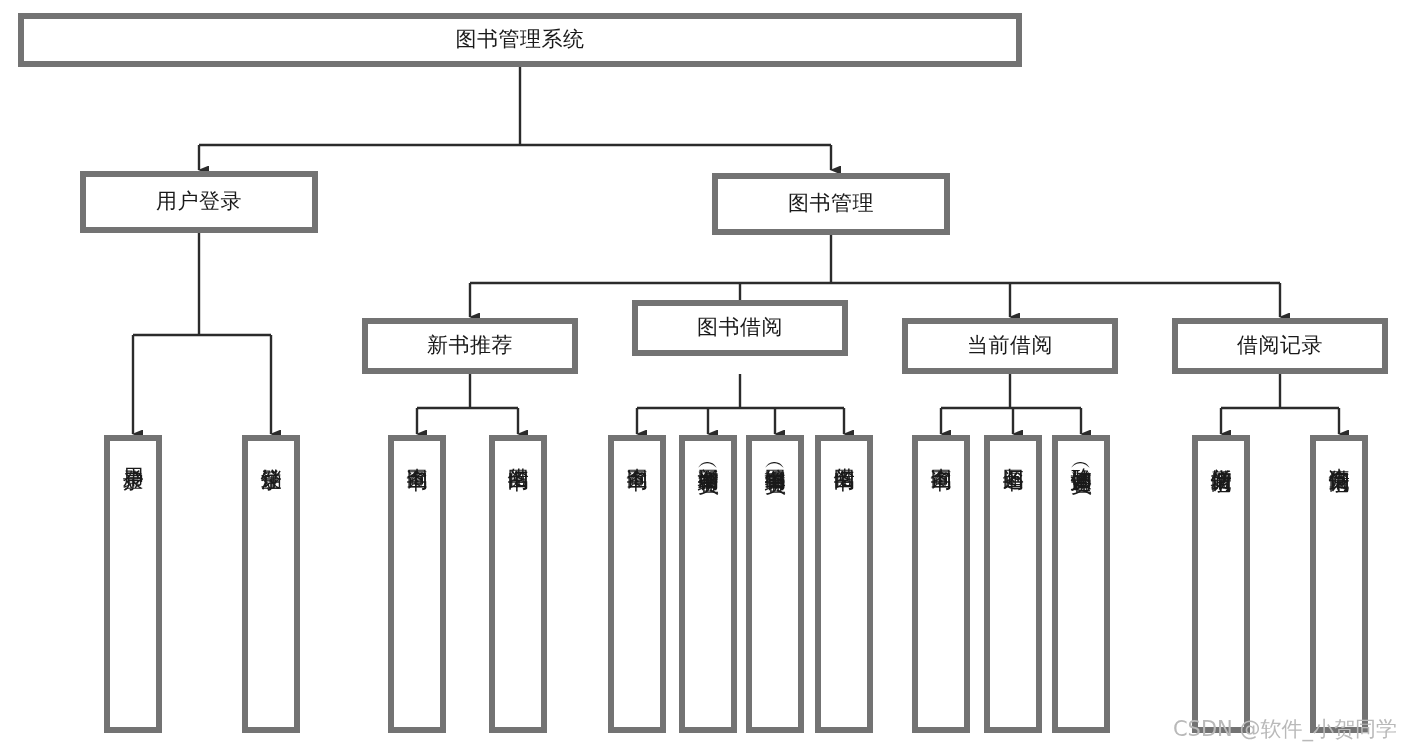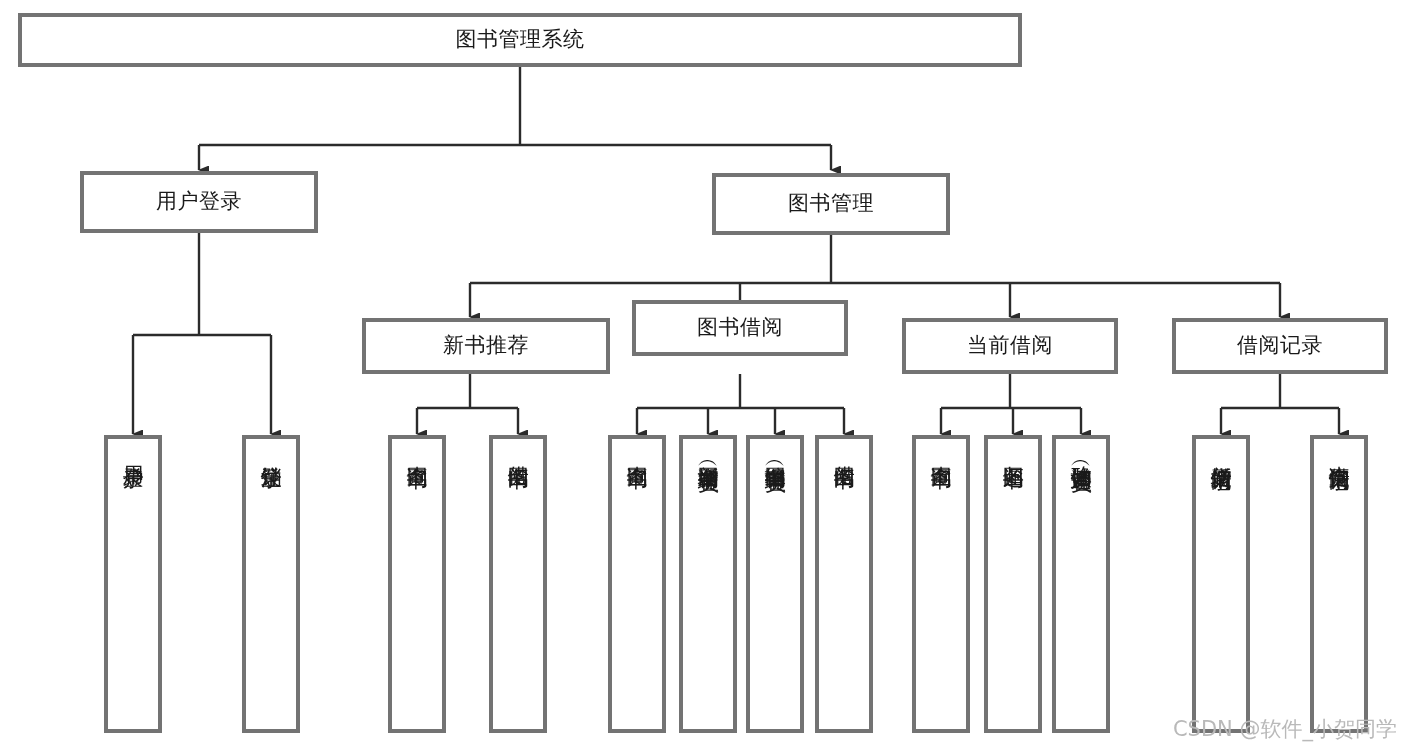"图书管理系统" .node { border: 4px solid #737373 -> 6px solid #737373 }
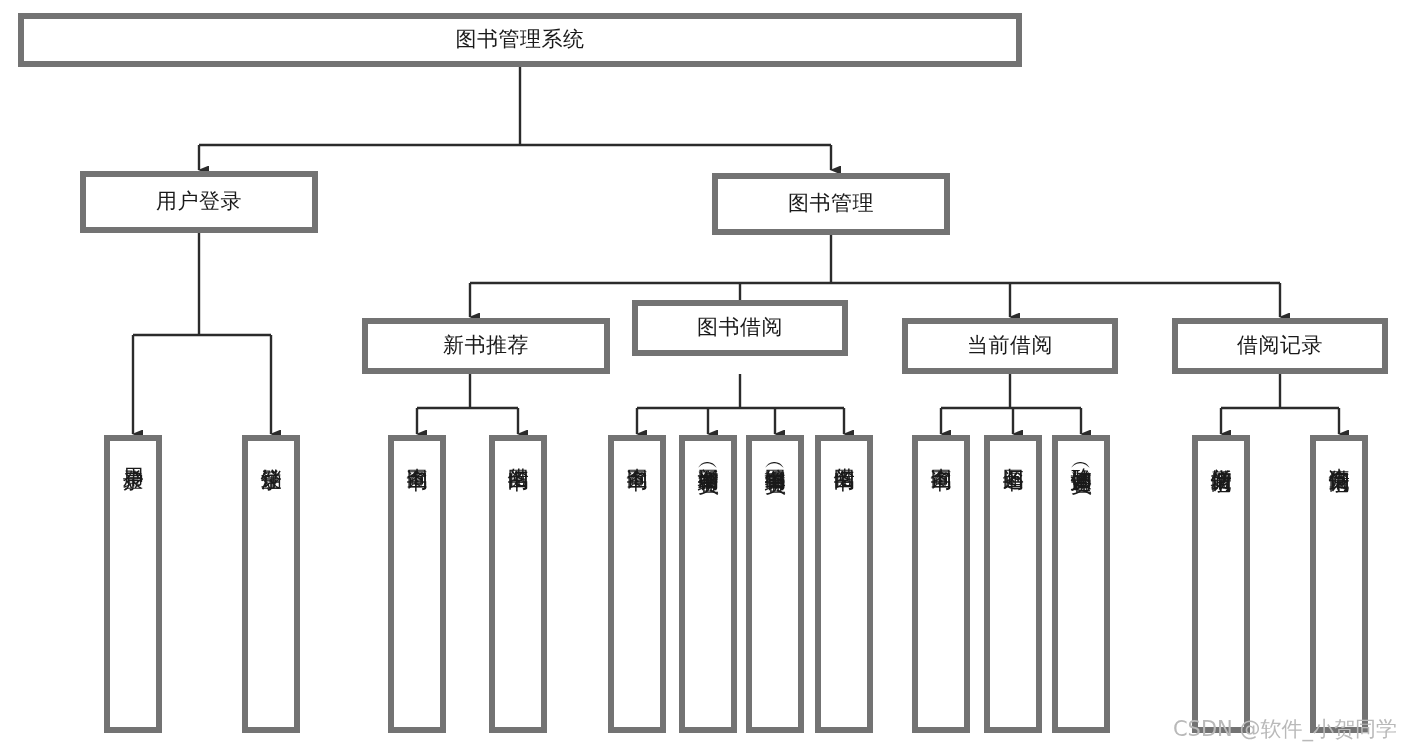"新书推荐" div.node { width: 248px -> 216px }
